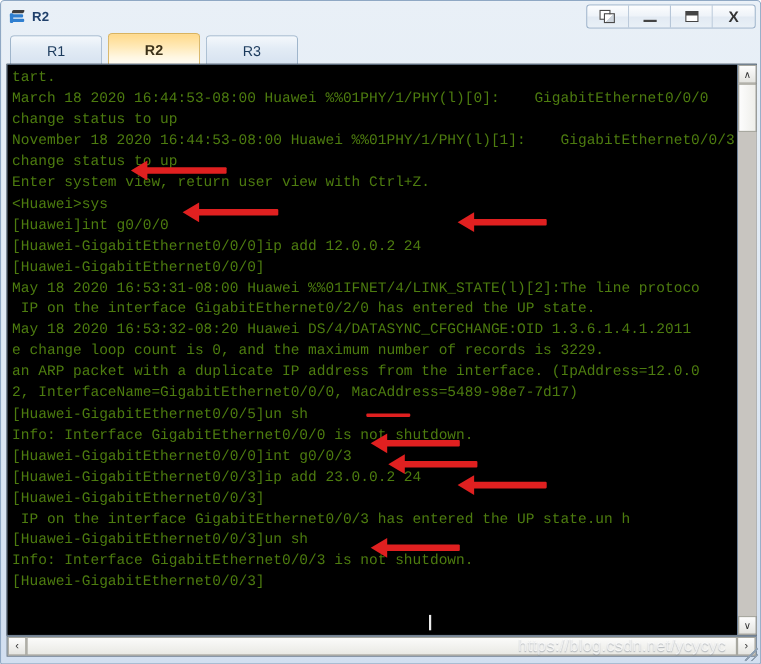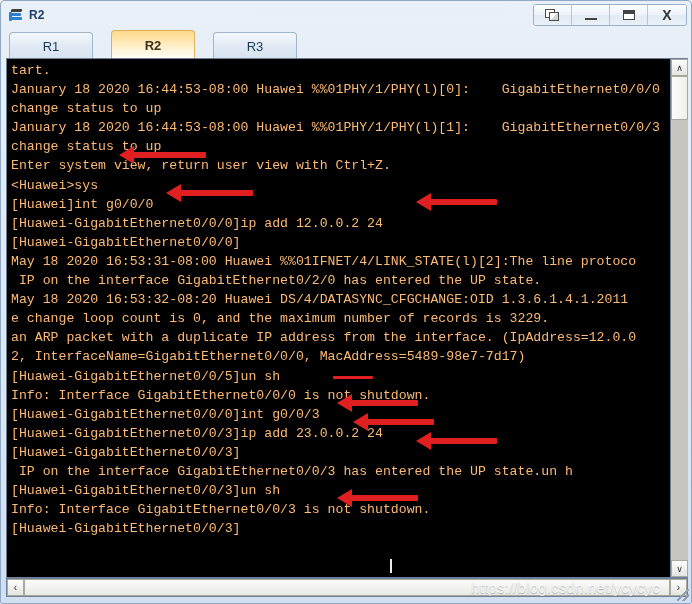"R1" #tabstrip { gap: 18px -> 5px }
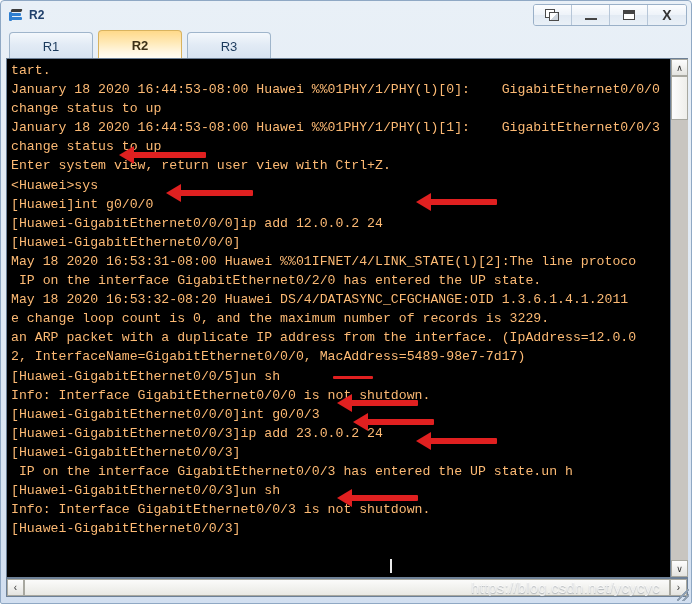"tart." .tline { color: #fdba74 -> #4d7c0f }
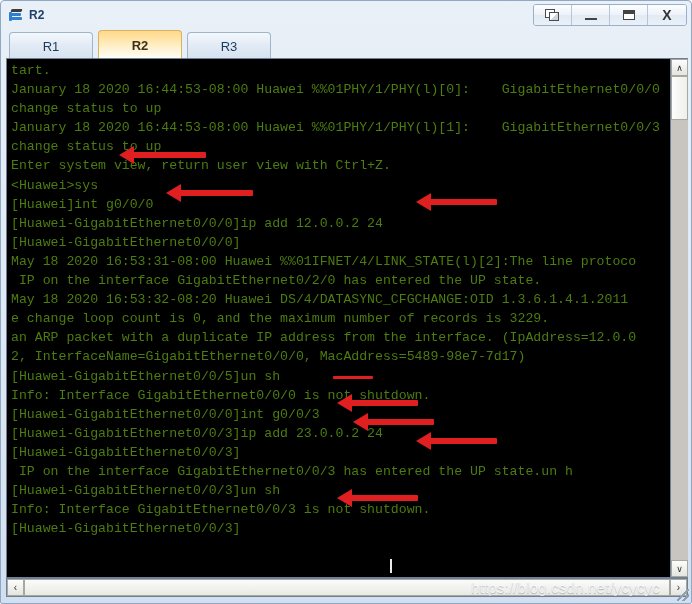"January 18 2020 16:44:53-08:00 Huawei %%01PHY/1/PHY(l)[0]:" div.tline { text: January -> March }
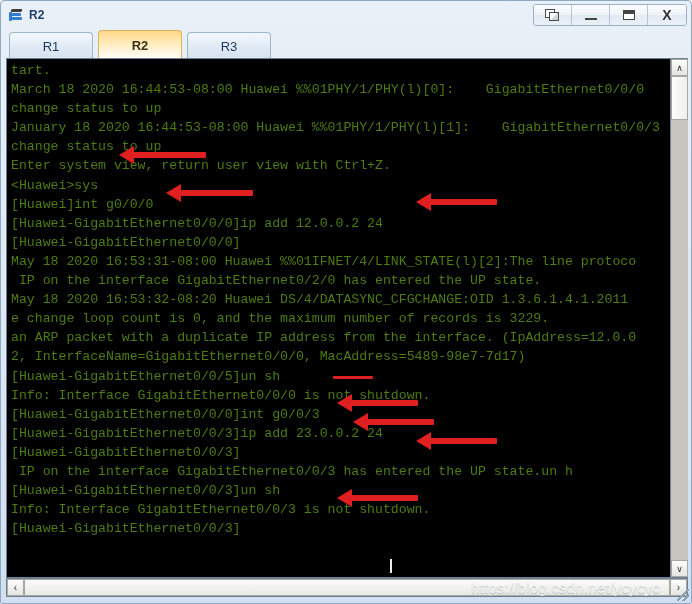"January 18 2020 16:44:53-08:00 Huawei" div.tline { text: January -> November }
